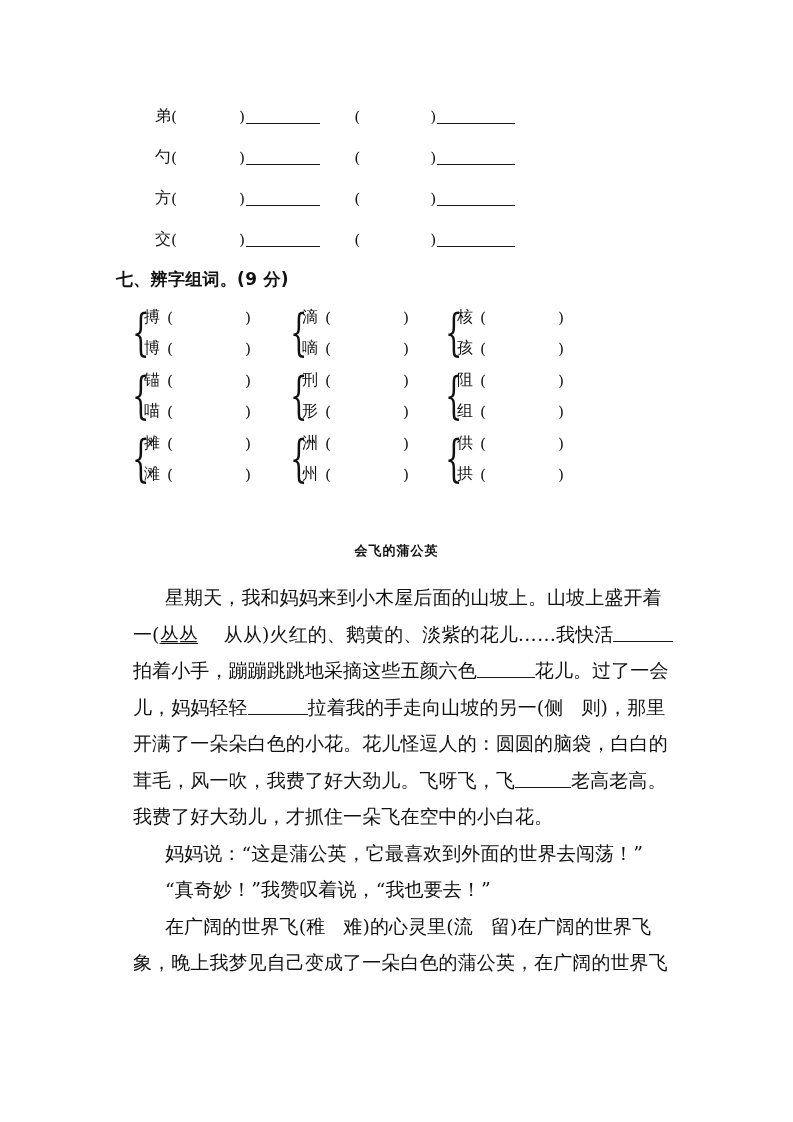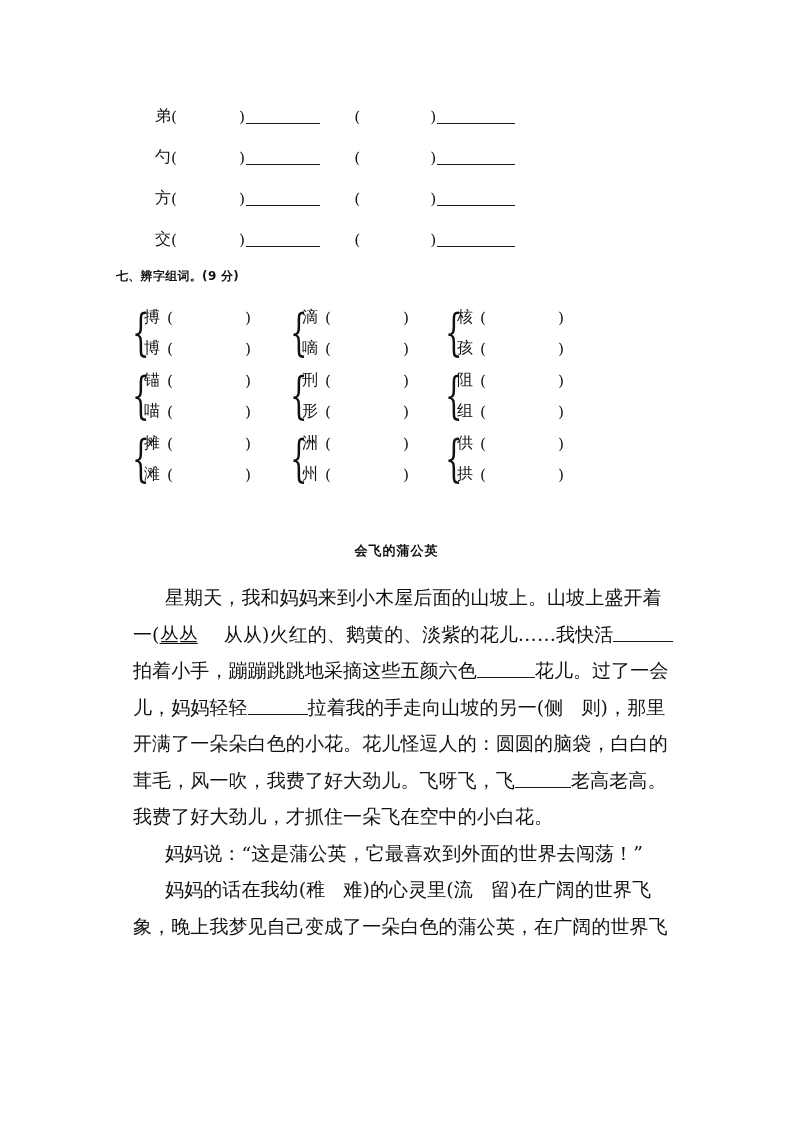"七、辨字组词。(9 分)" .heading { font-size: 12px -> 17px }
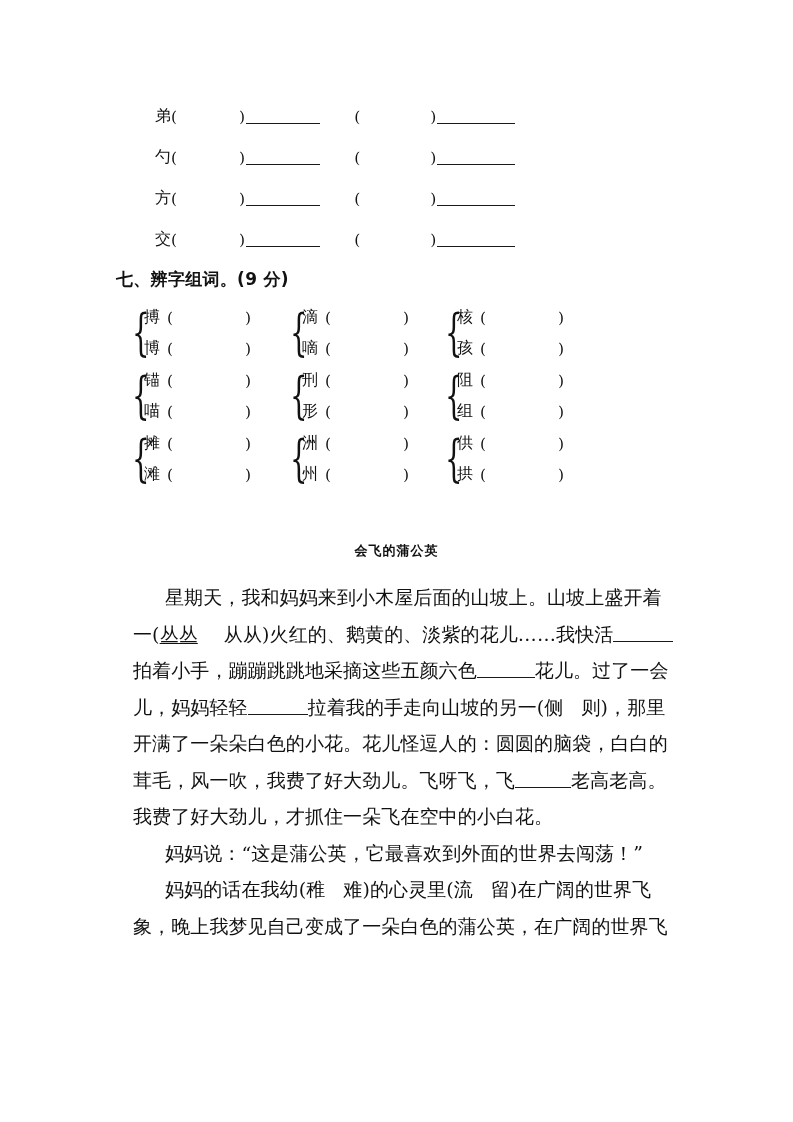"“真奇妙！”我赞叹着说，“我也要去！”" div.p-line { html: none -> <div> <span>“真奇妙！”我赞叹着说，“我也要去！”</span> </div> }
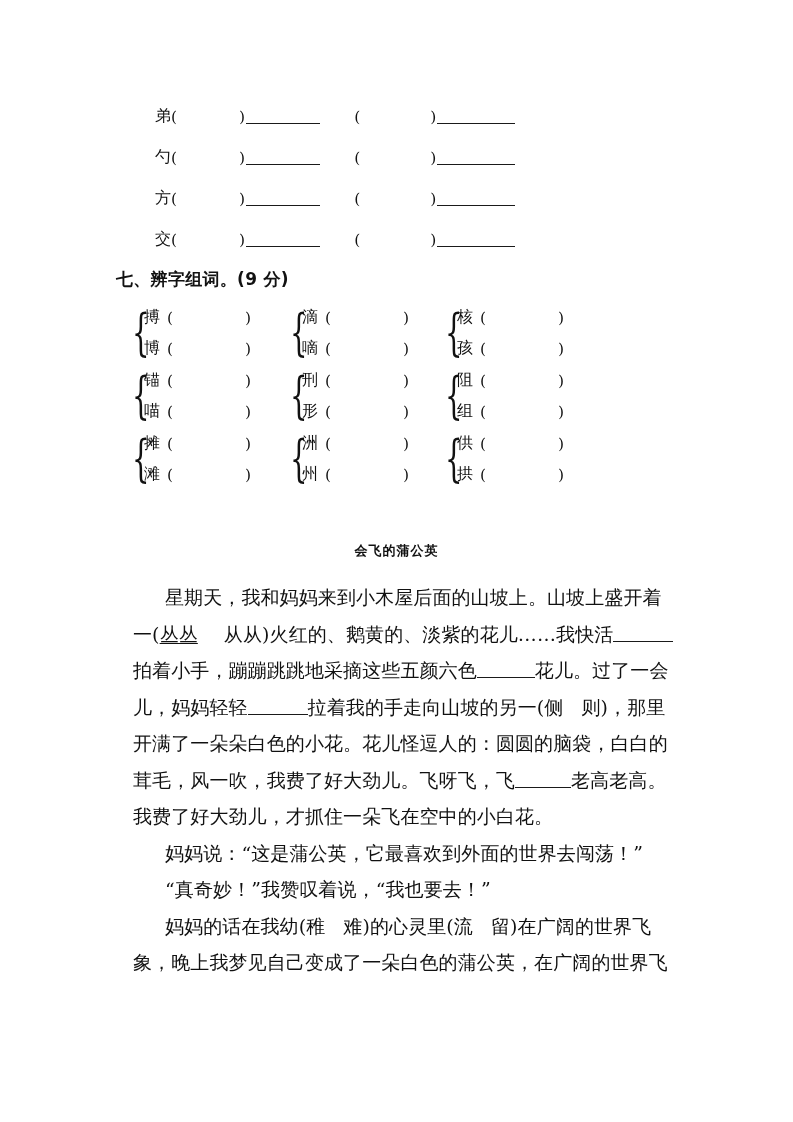"妈妈的话在我幼(稚" span { text: 妈妈的话在我幼 -> 在广阔的世界飞 }
